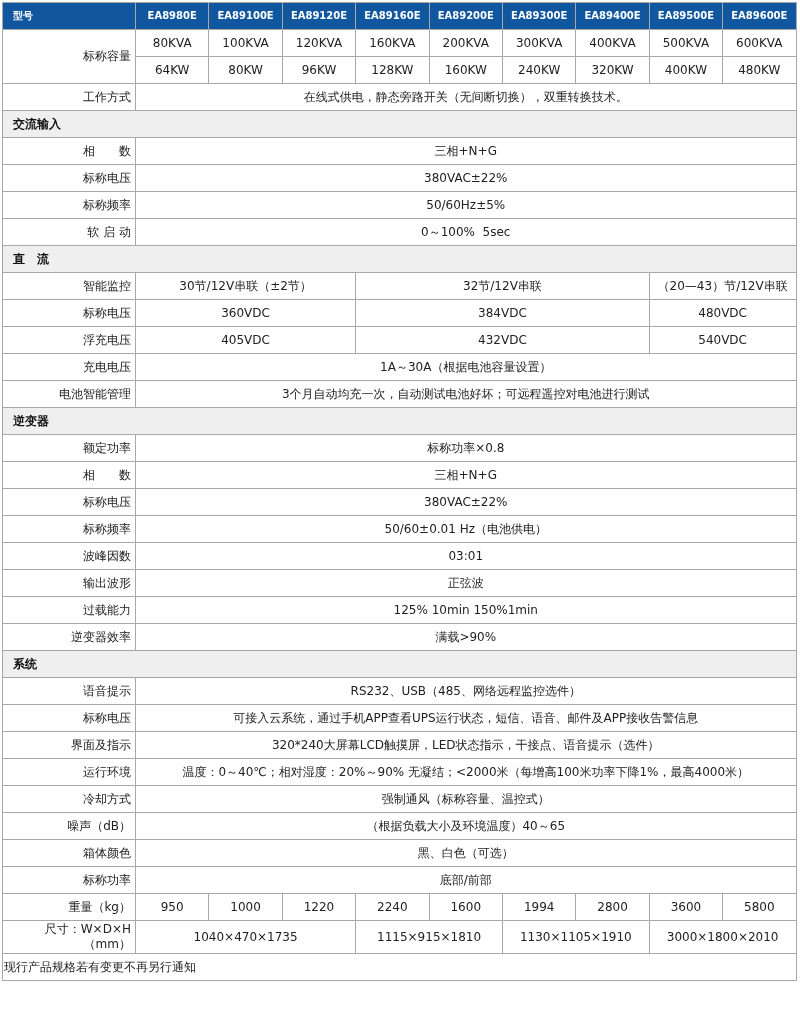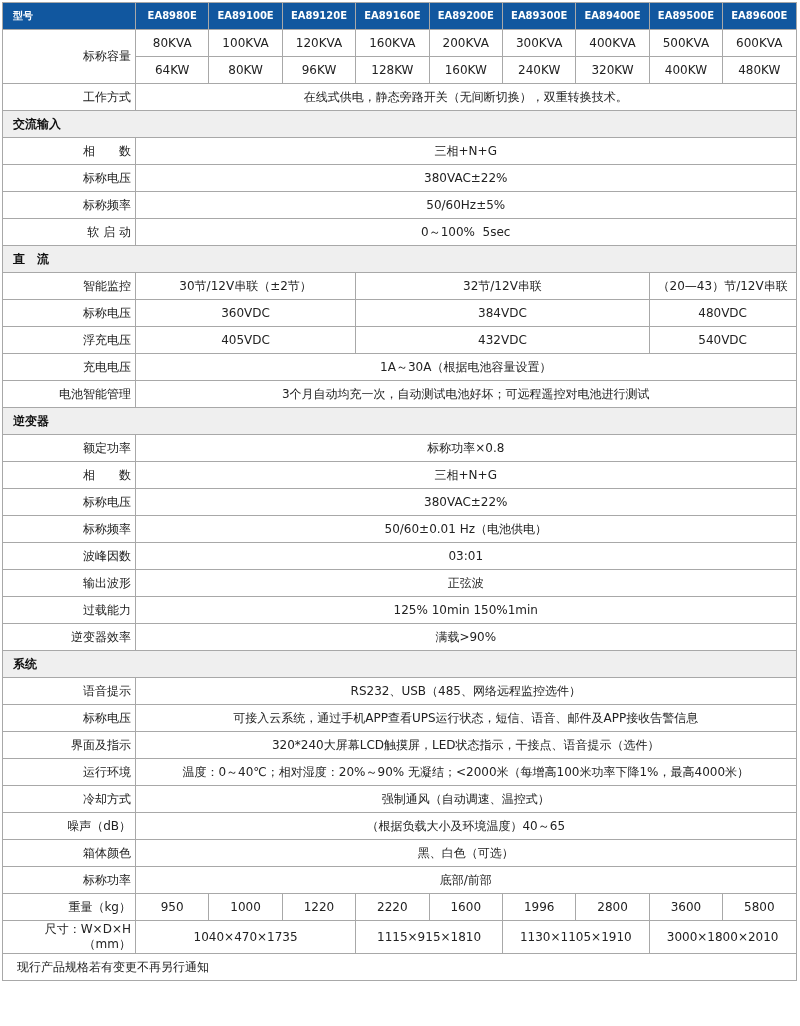"强制通风（自动调速、温控式）" td { text: 自动调速 -> 标称容量 }
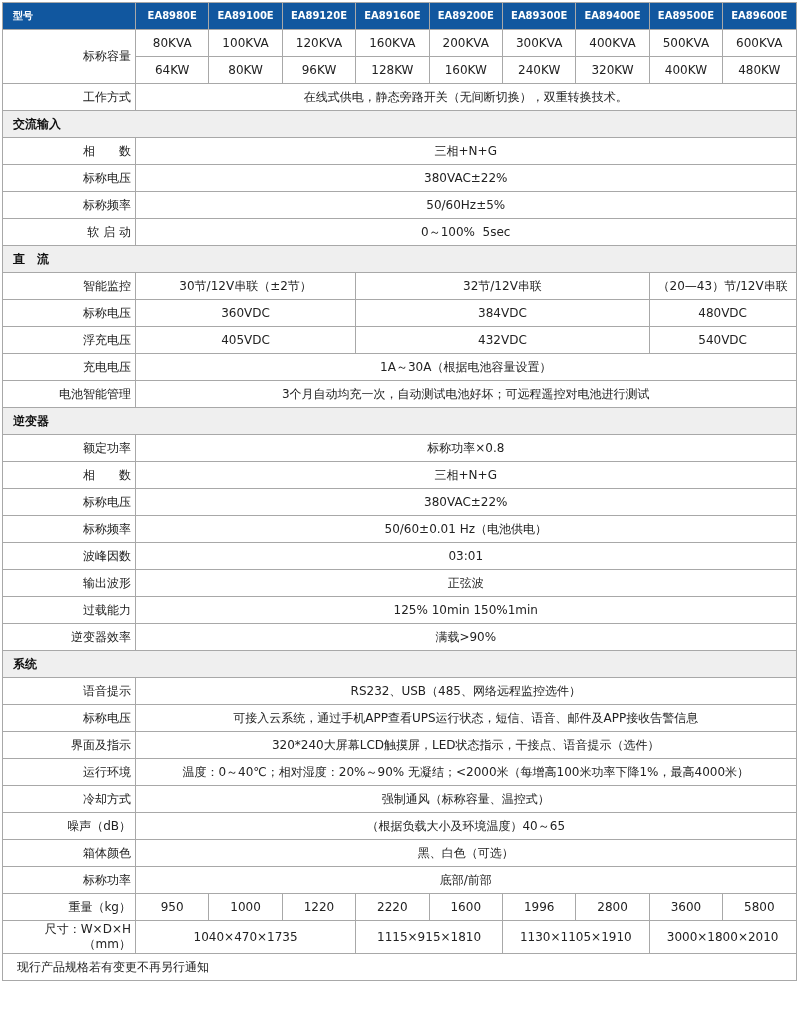"2220" td { text: 2220 -> 2240 }
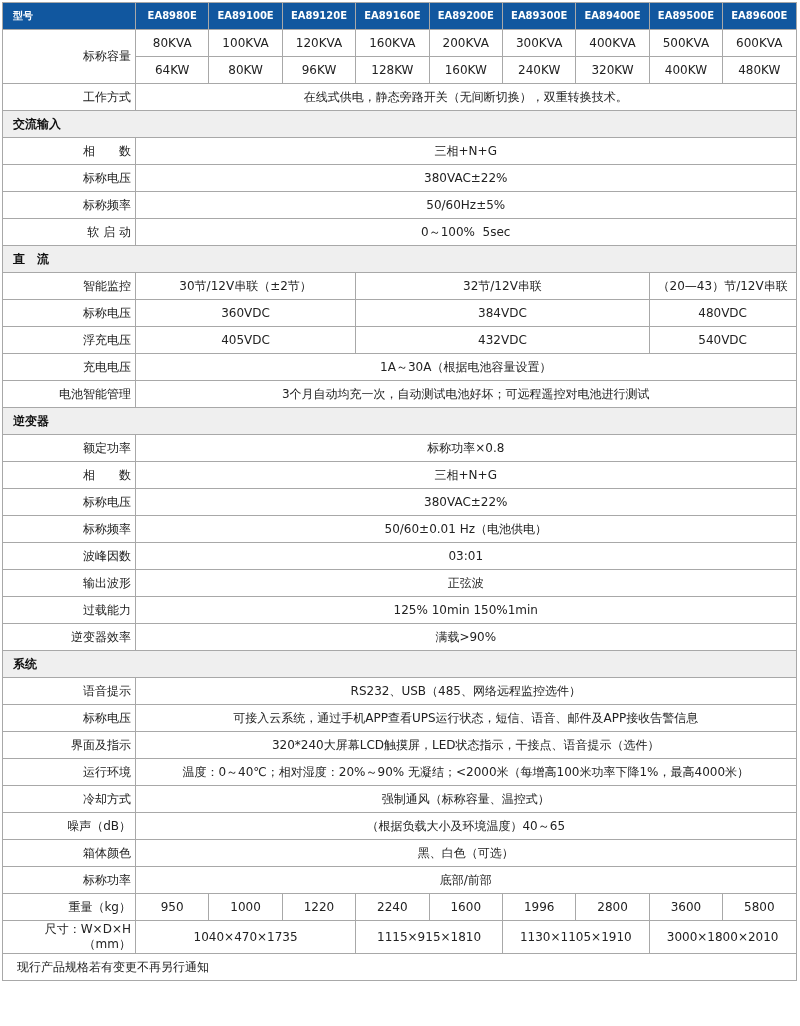"1996" td { text: 1996 -> 1994 }
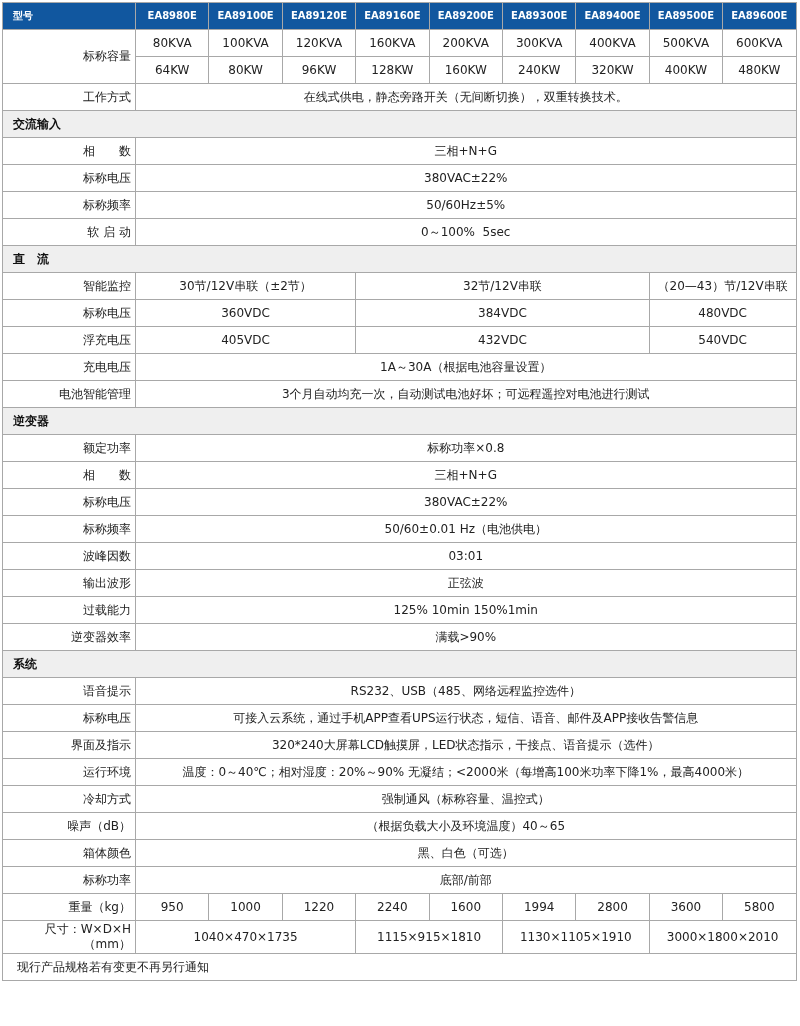"现行产品规格若有变更不再另行通知" tr.note td { padding-left: 14px -> 1px }
